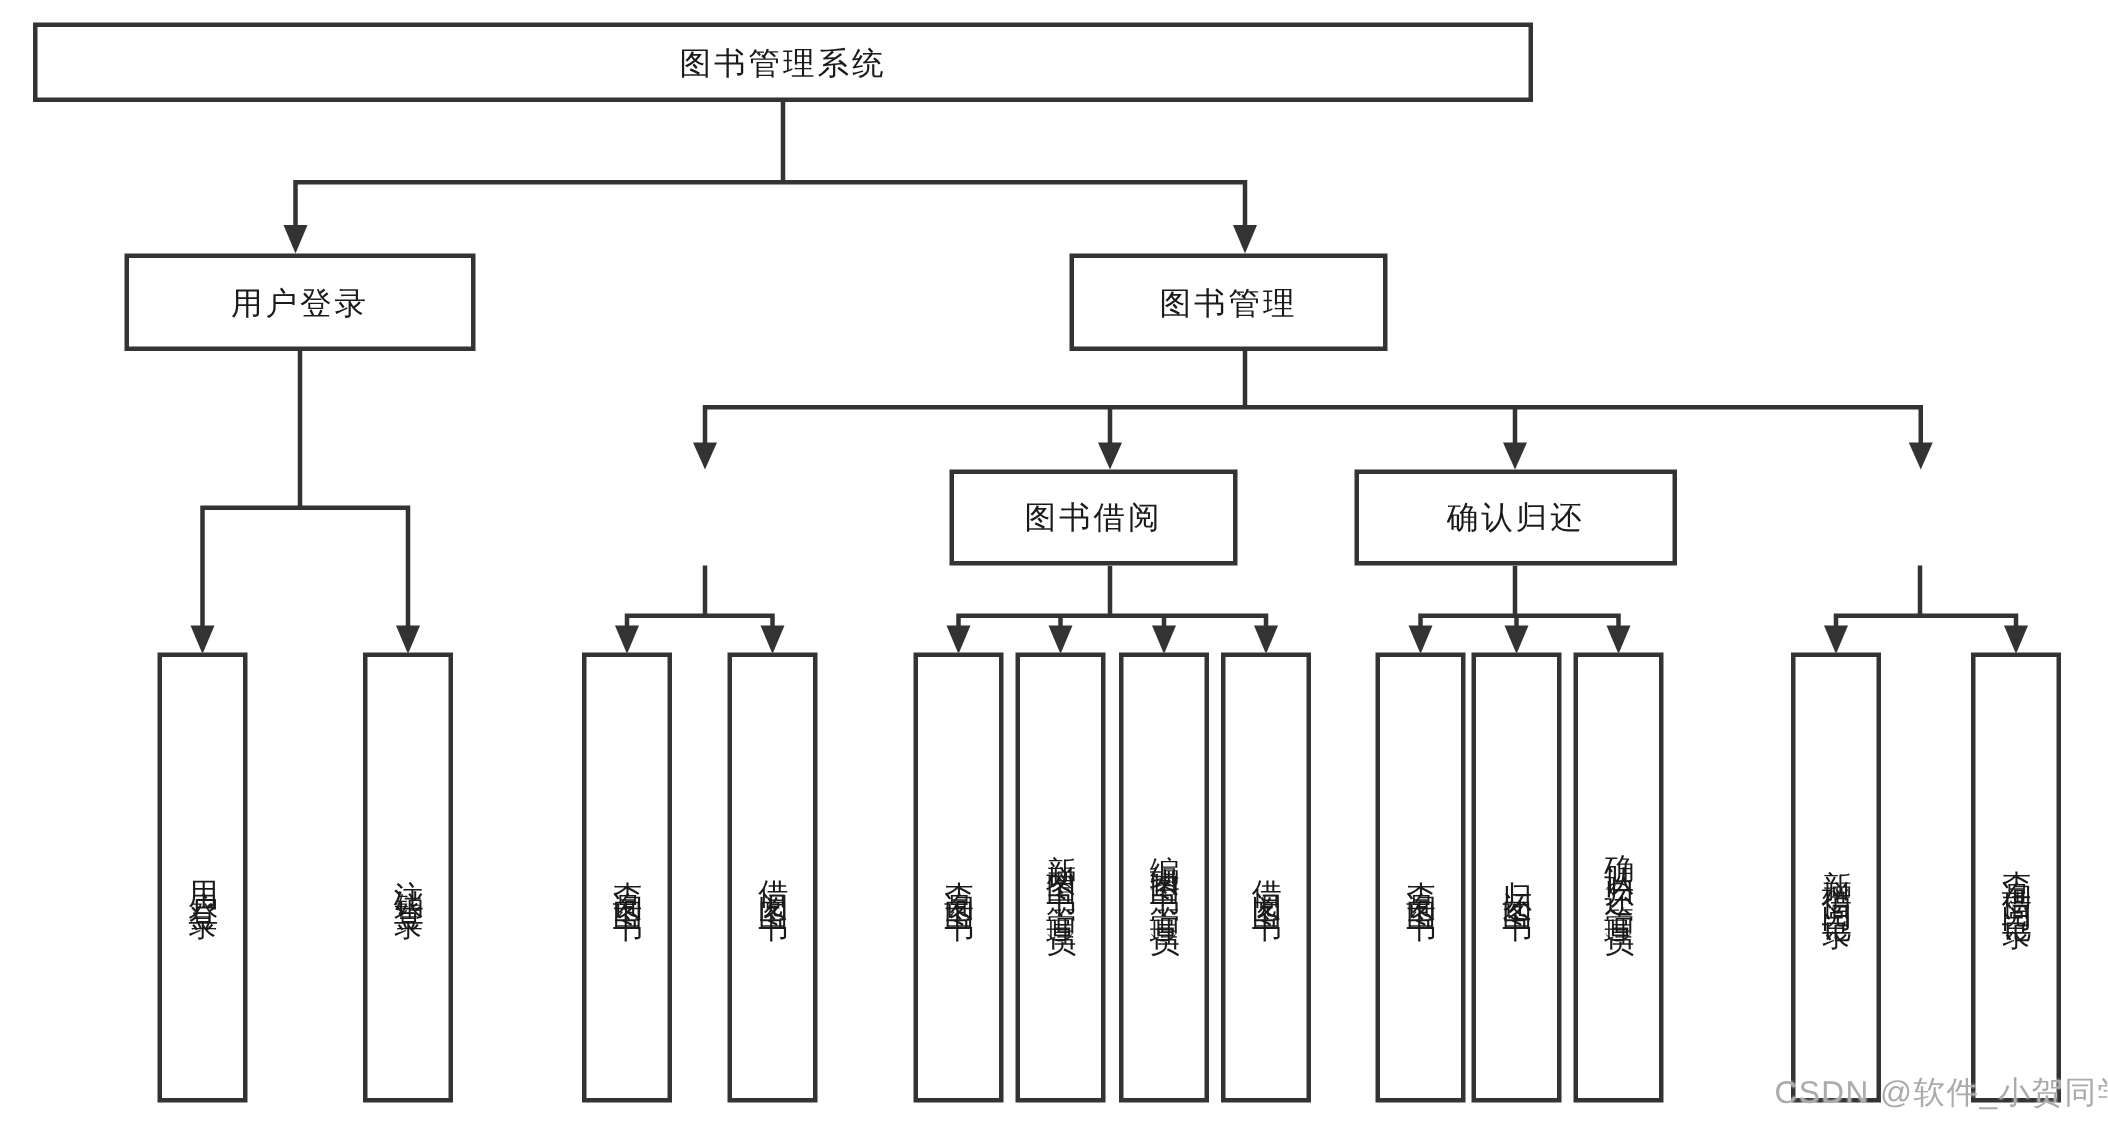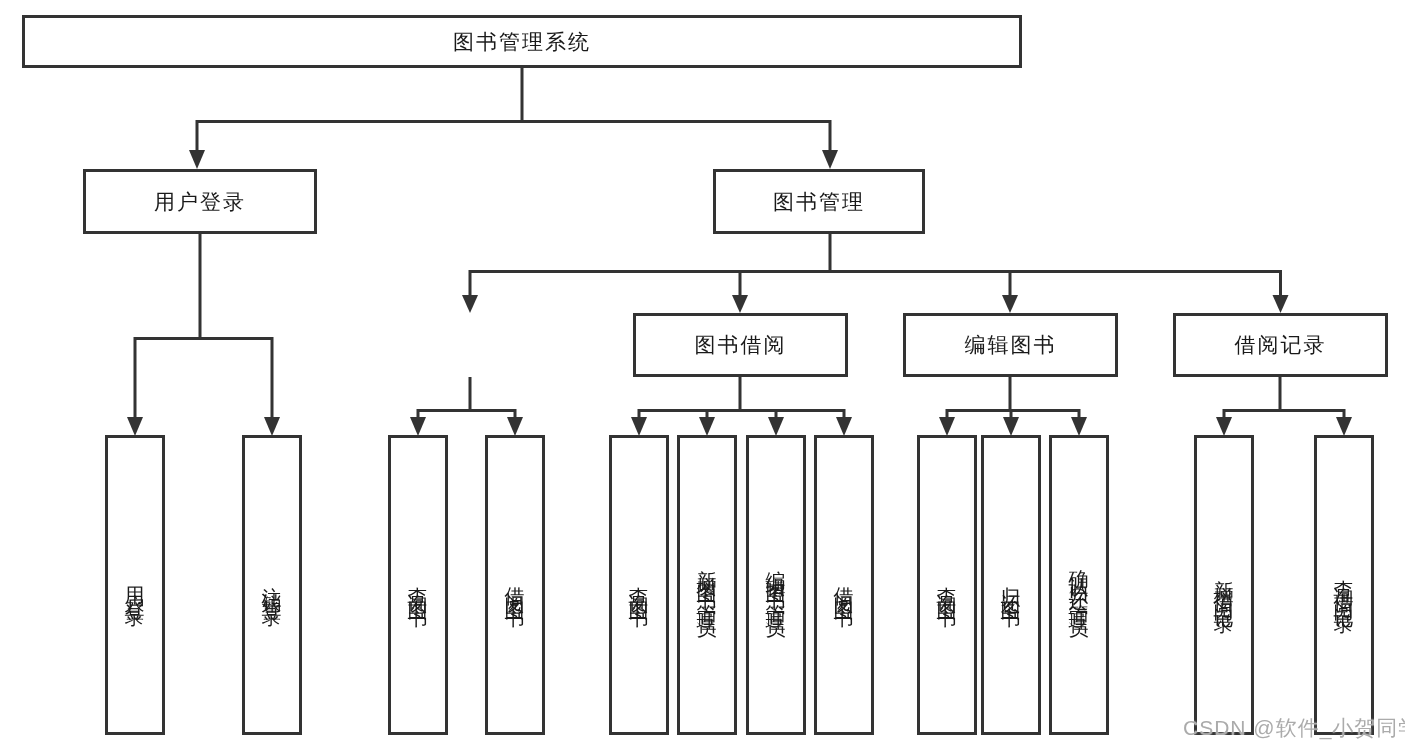"图书借阅" div.box { width: 215px -> 192px }
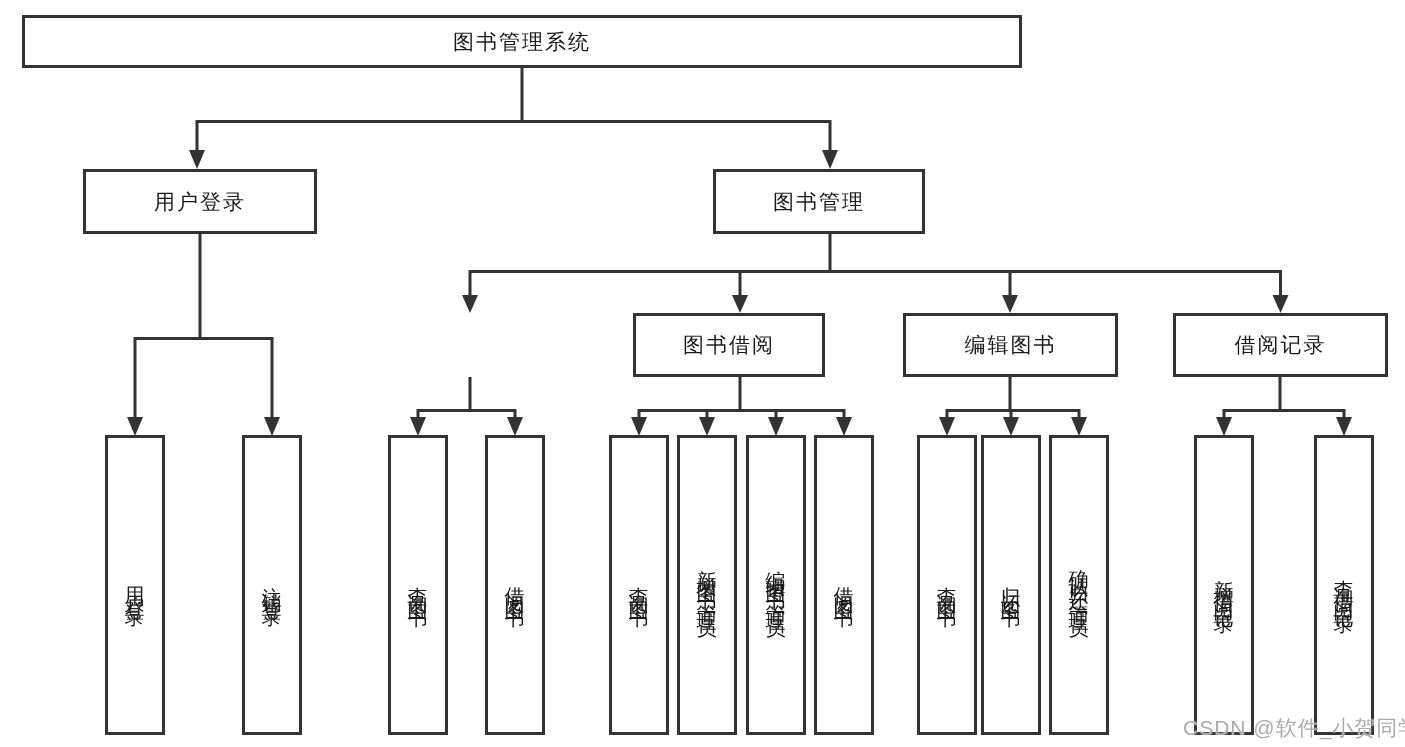"编辑图书" span.lbl { text: 编辑图书 -> 确认归还 }
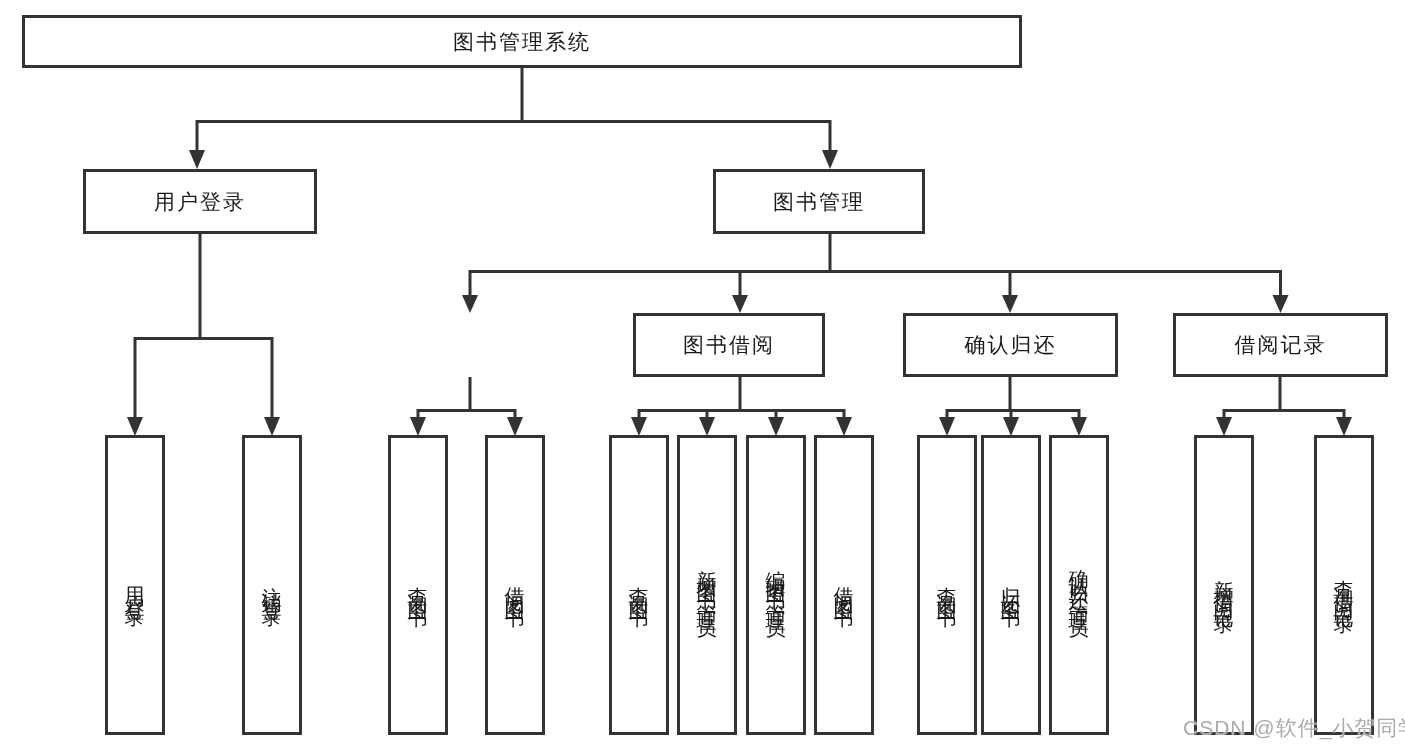"借阅记录" div.box { html: <div> <span>借阅记录</span> </div> -> none }
